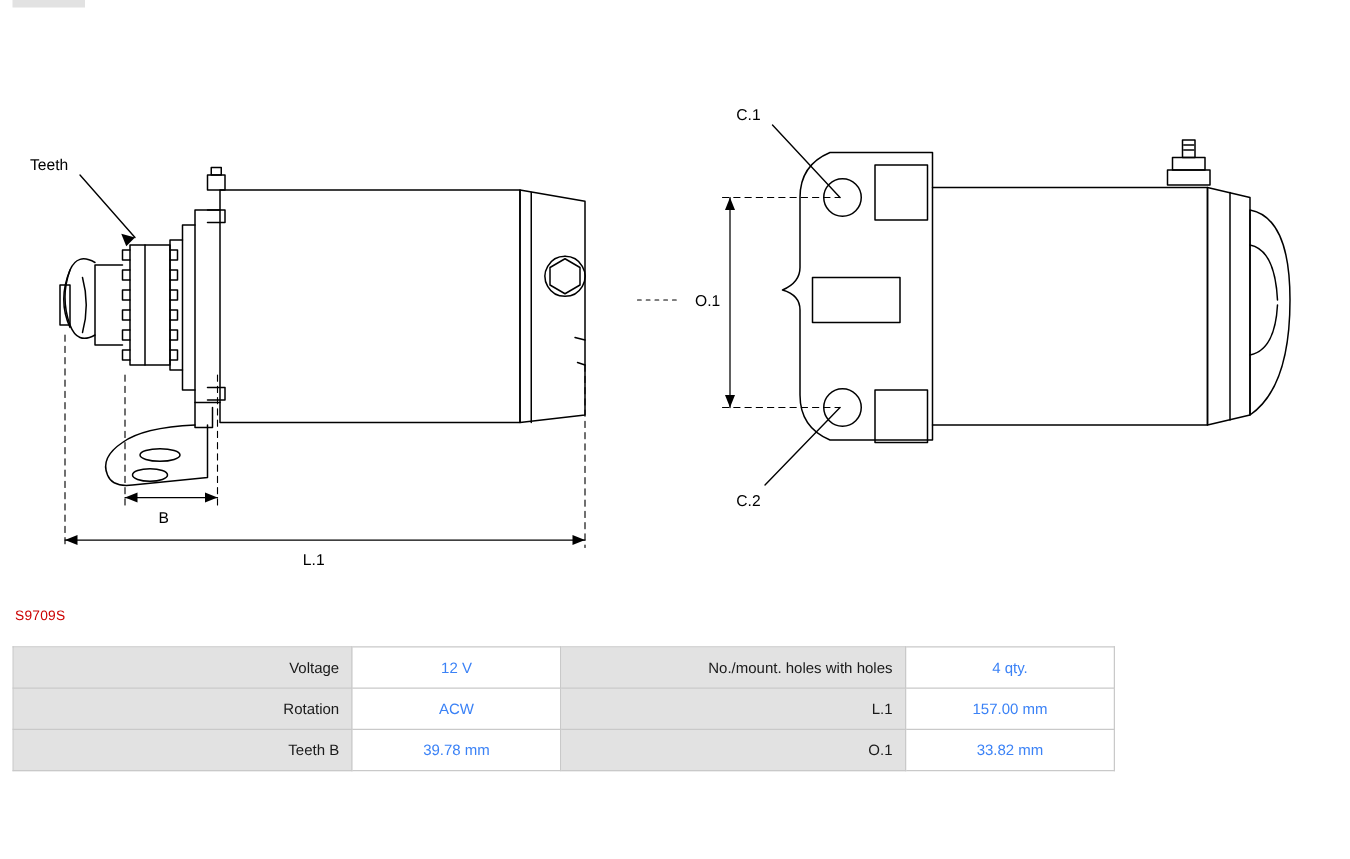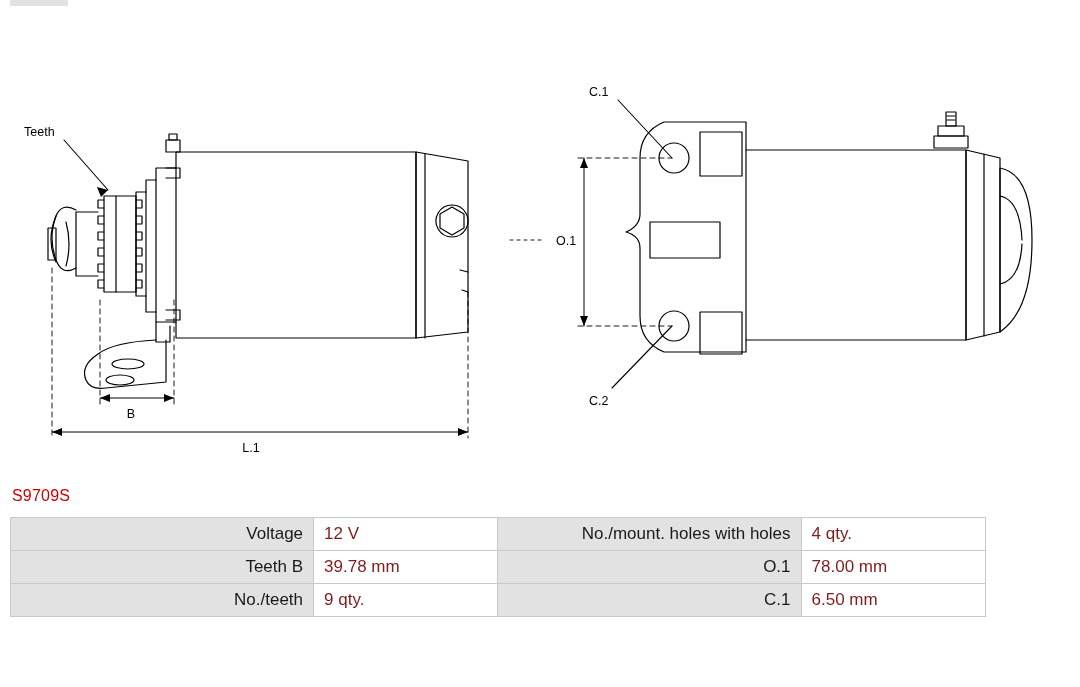"S9709S" .part-number { font-size: 16px -> 11px }
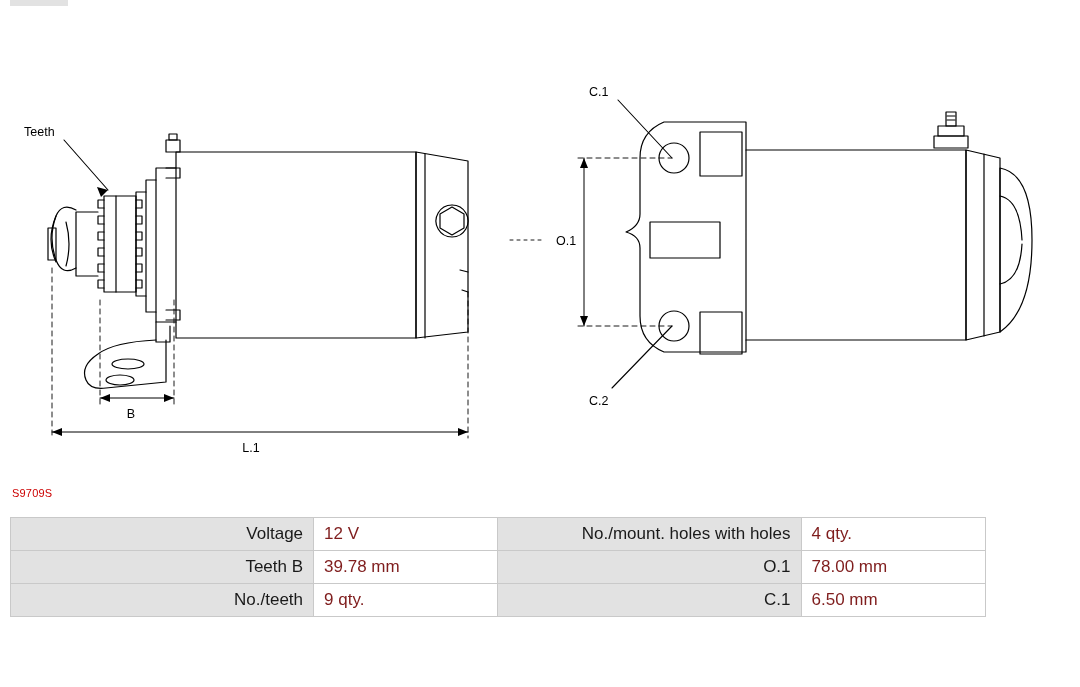"Voltage" table.spec-table { font-size: 17px -> 12px; width: 976px -> 882px }
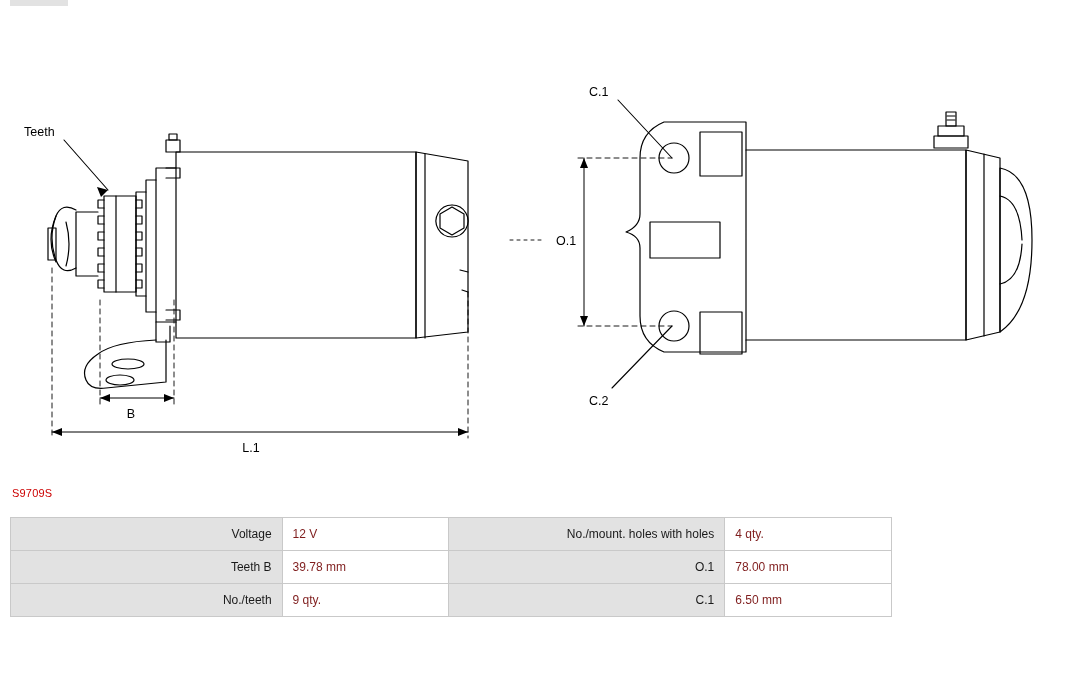"12 V" td.value-cell { color: #7f1d1d -> #3b82f6; text-align: left -> center }
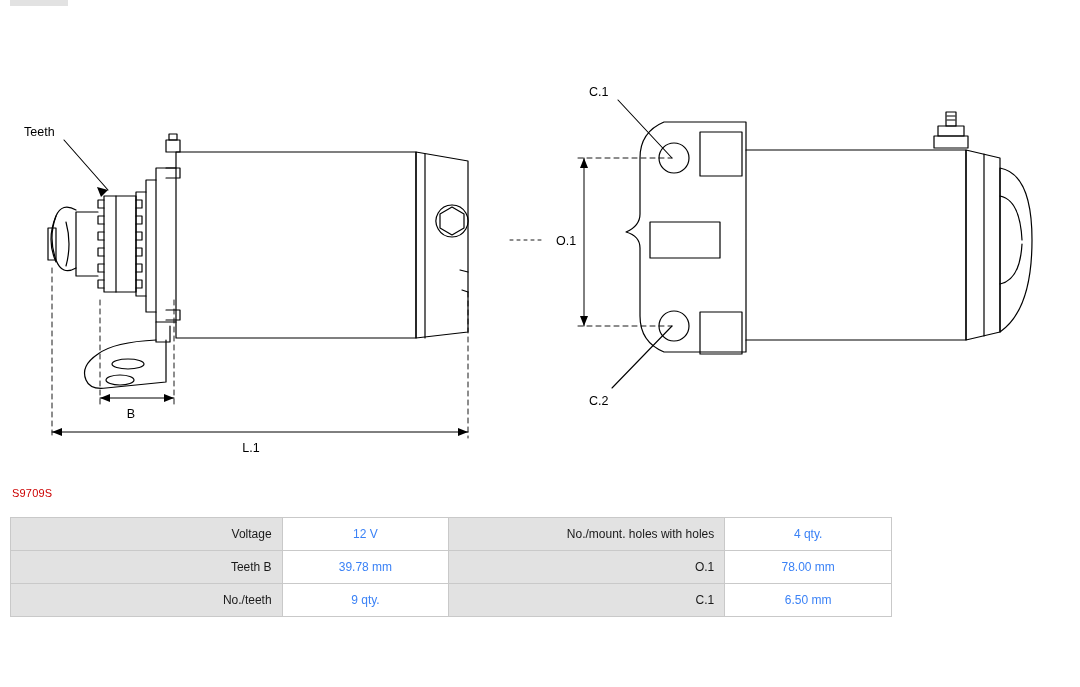"Rotation" tr { html: none -> <tr> <td>Rotation</td> <td>ACW</td> <td>L.1</td> <td>157.00 mm</td> </tr> }
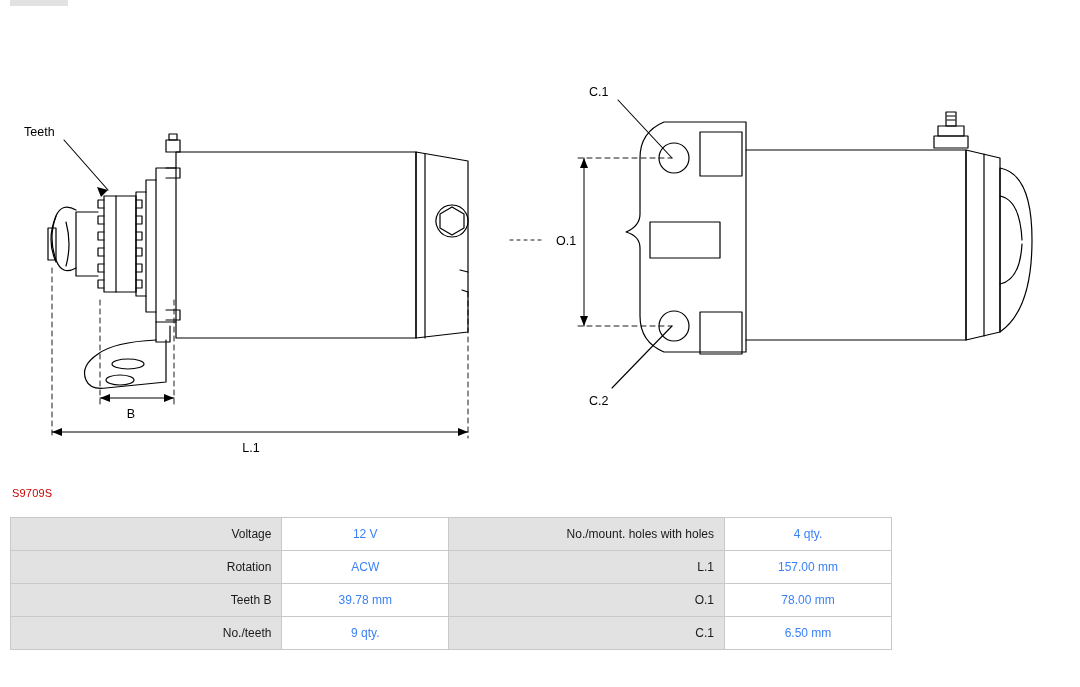"78.00 mm" td.value-cell { text: 78.00 -> 33.82 }
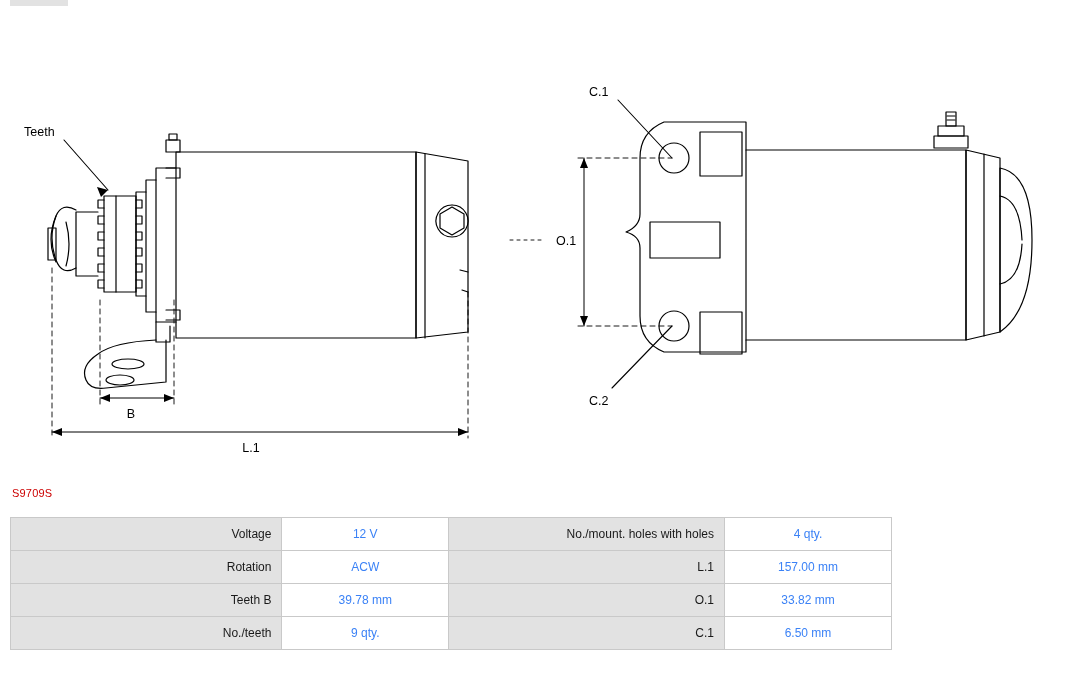"No./teeth" tr { html: <tr> <td>No./teeth</td> <td>9 qty.</td> <td>C.1</td> <td>6.50 mm</td> </tr> -> none }
